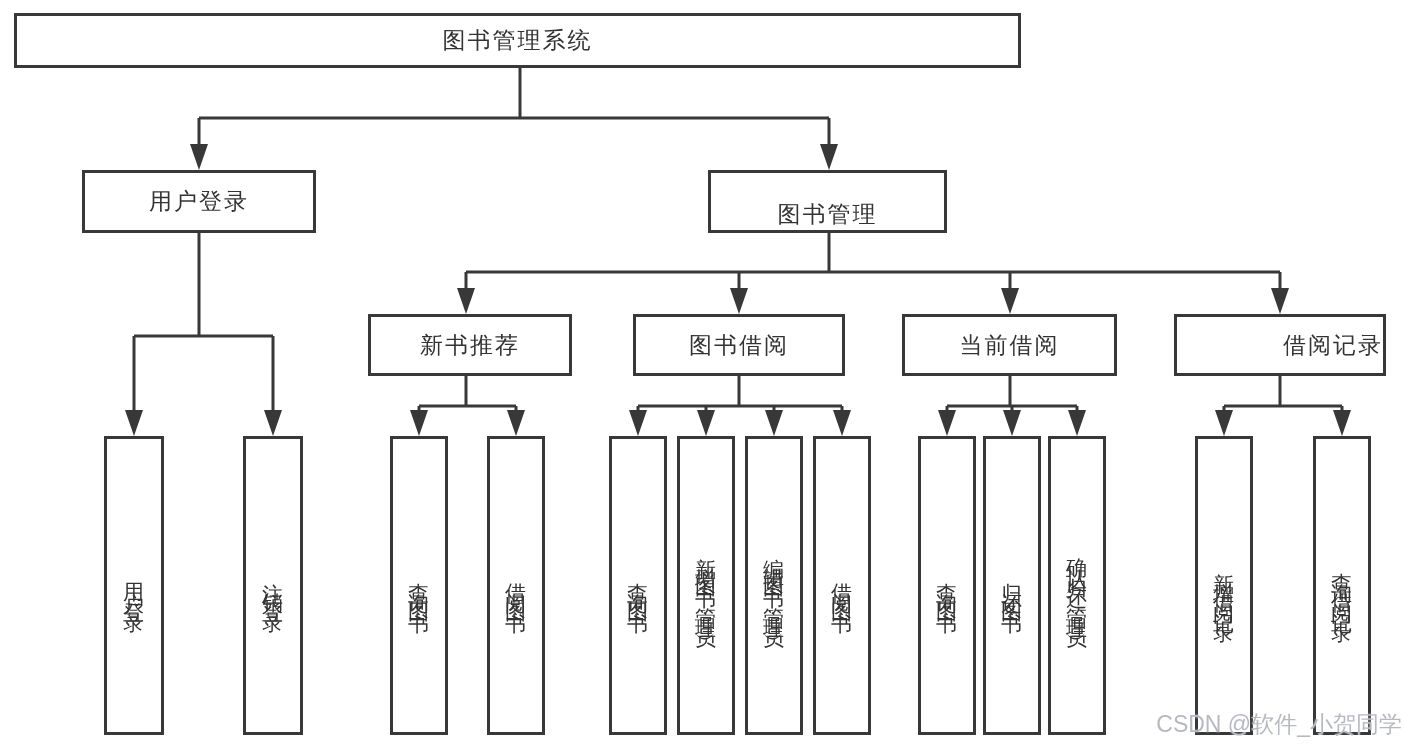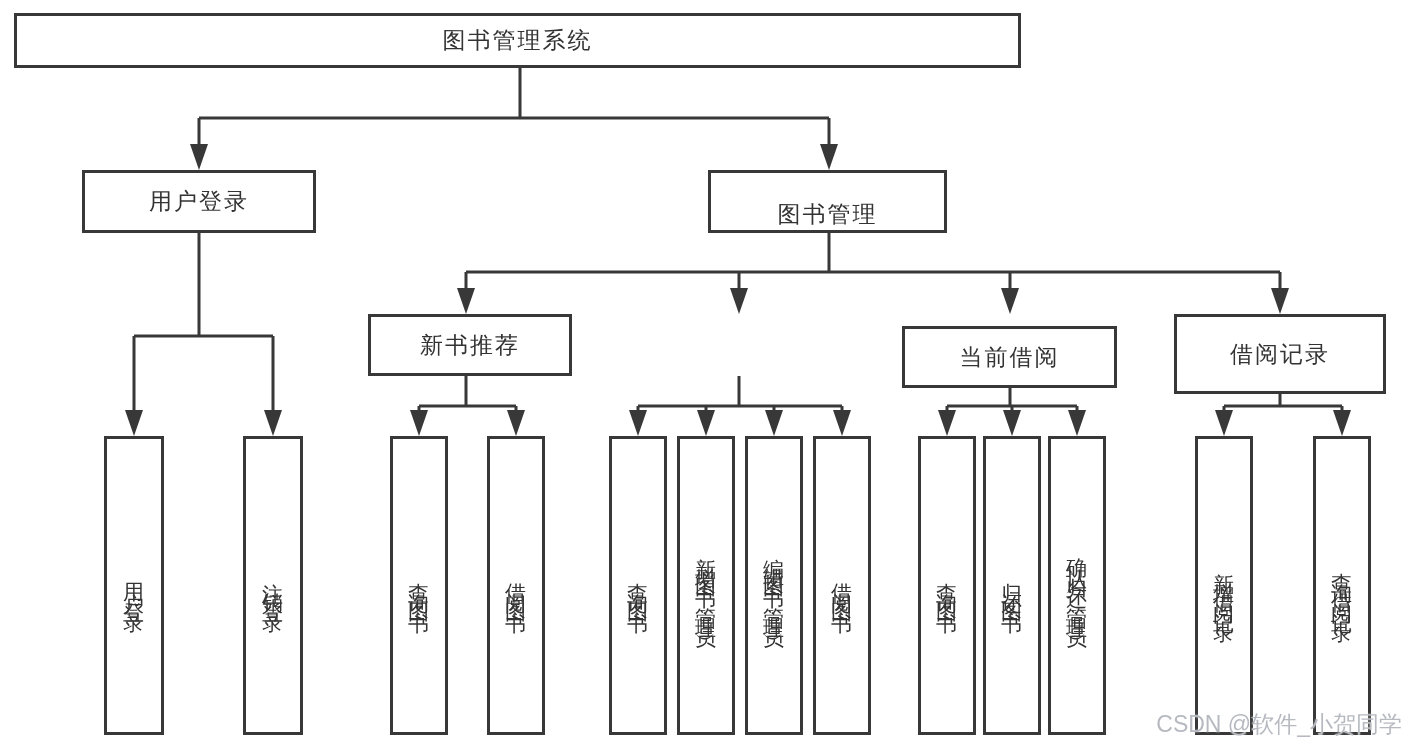"图书借阅" div.box { html: none -> <div> <span>图书借阅</span> </div> }
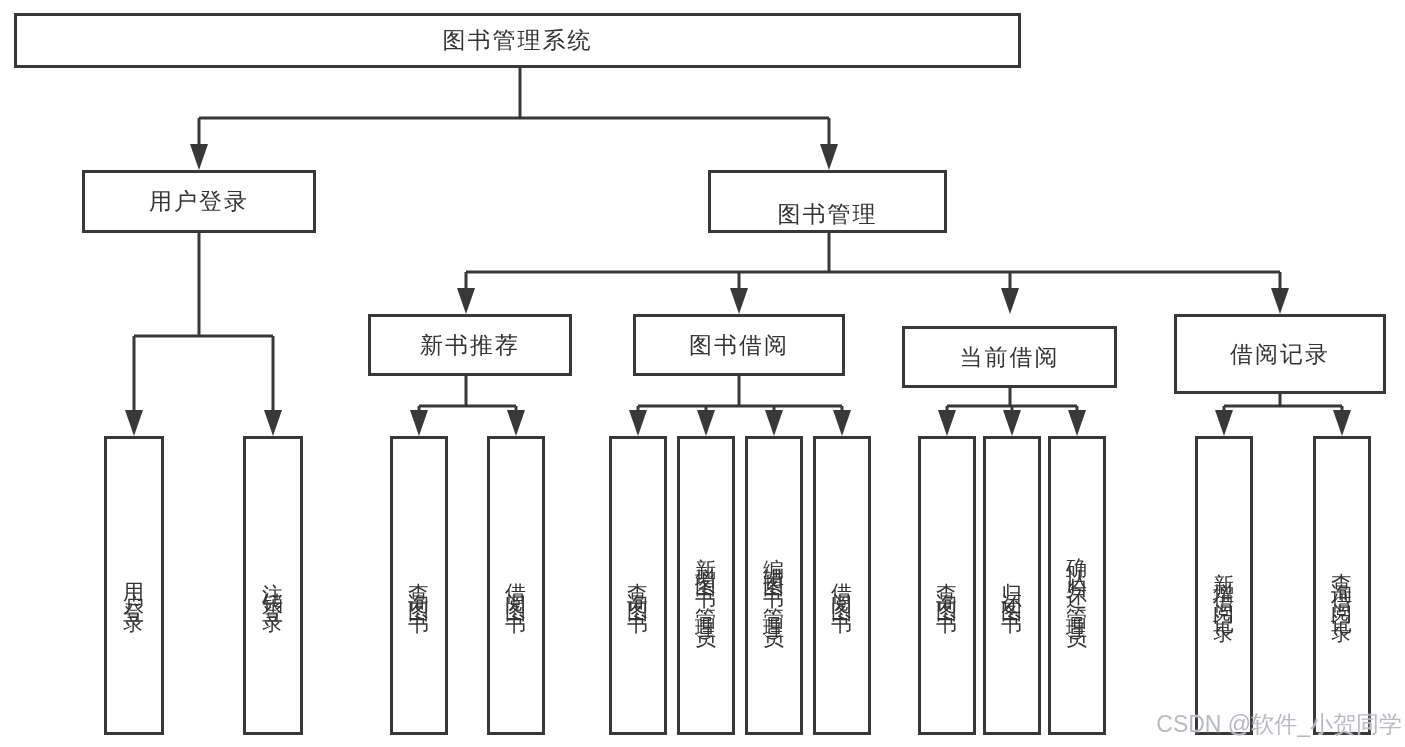"当前借阅" div.box { margin-top: 12px -> none }
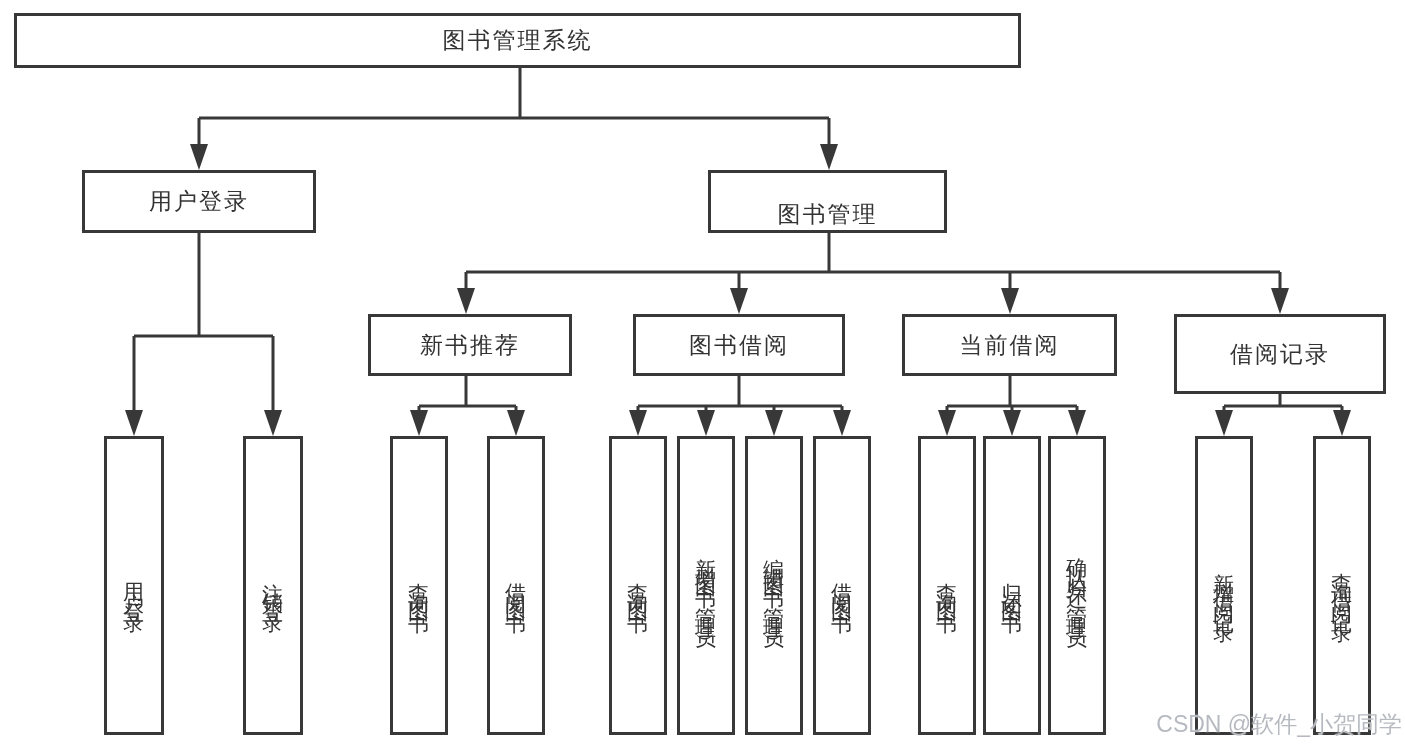"借阅记录" div.box { height: 80px -> 62px; justify-content: none -> flex-end }
